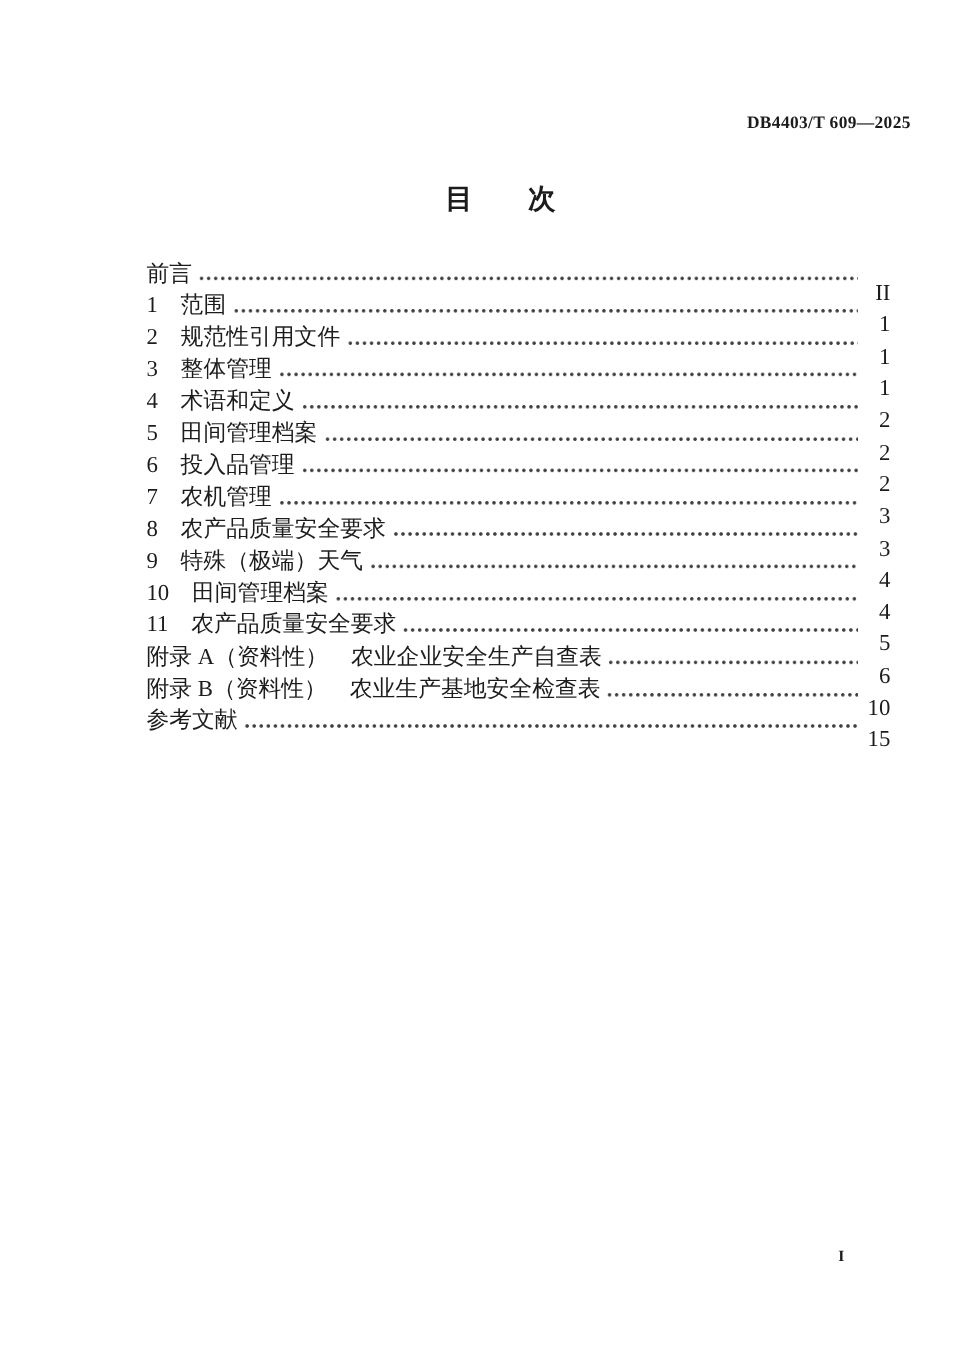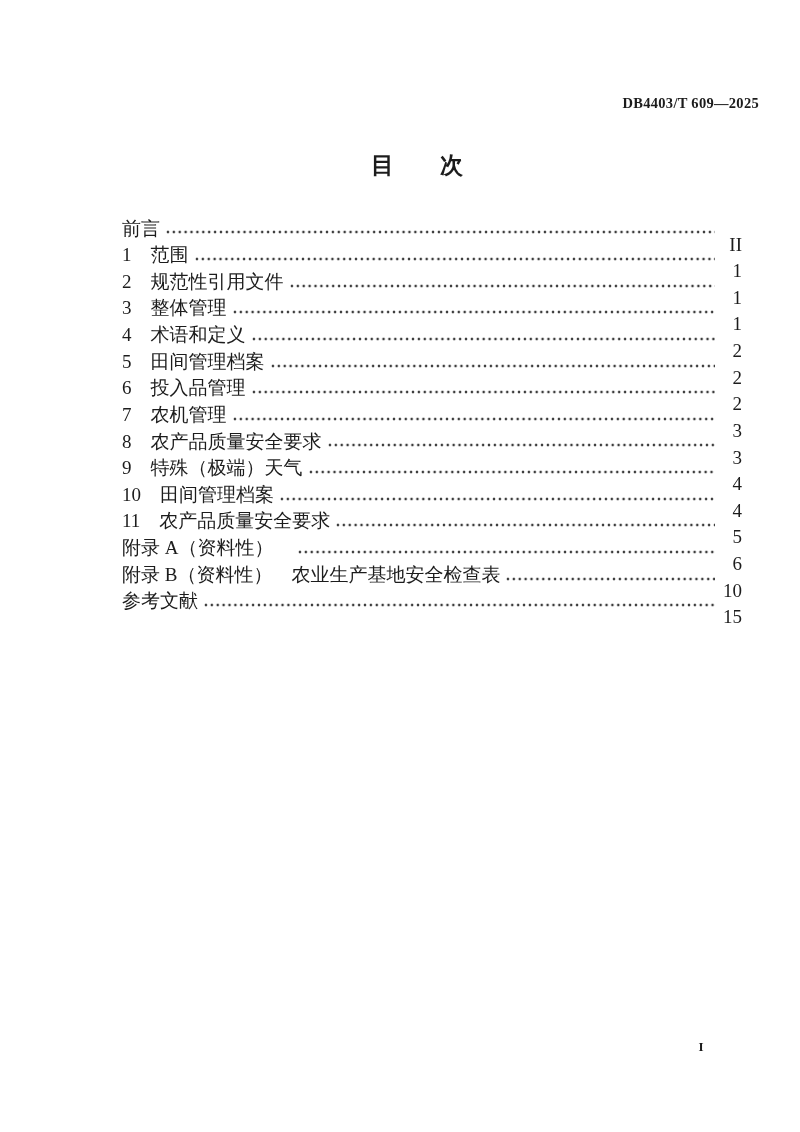"农业企业安全生产自查表" span.toc-title { html: none -> <span>农业企业安全生产自查表</span> }
